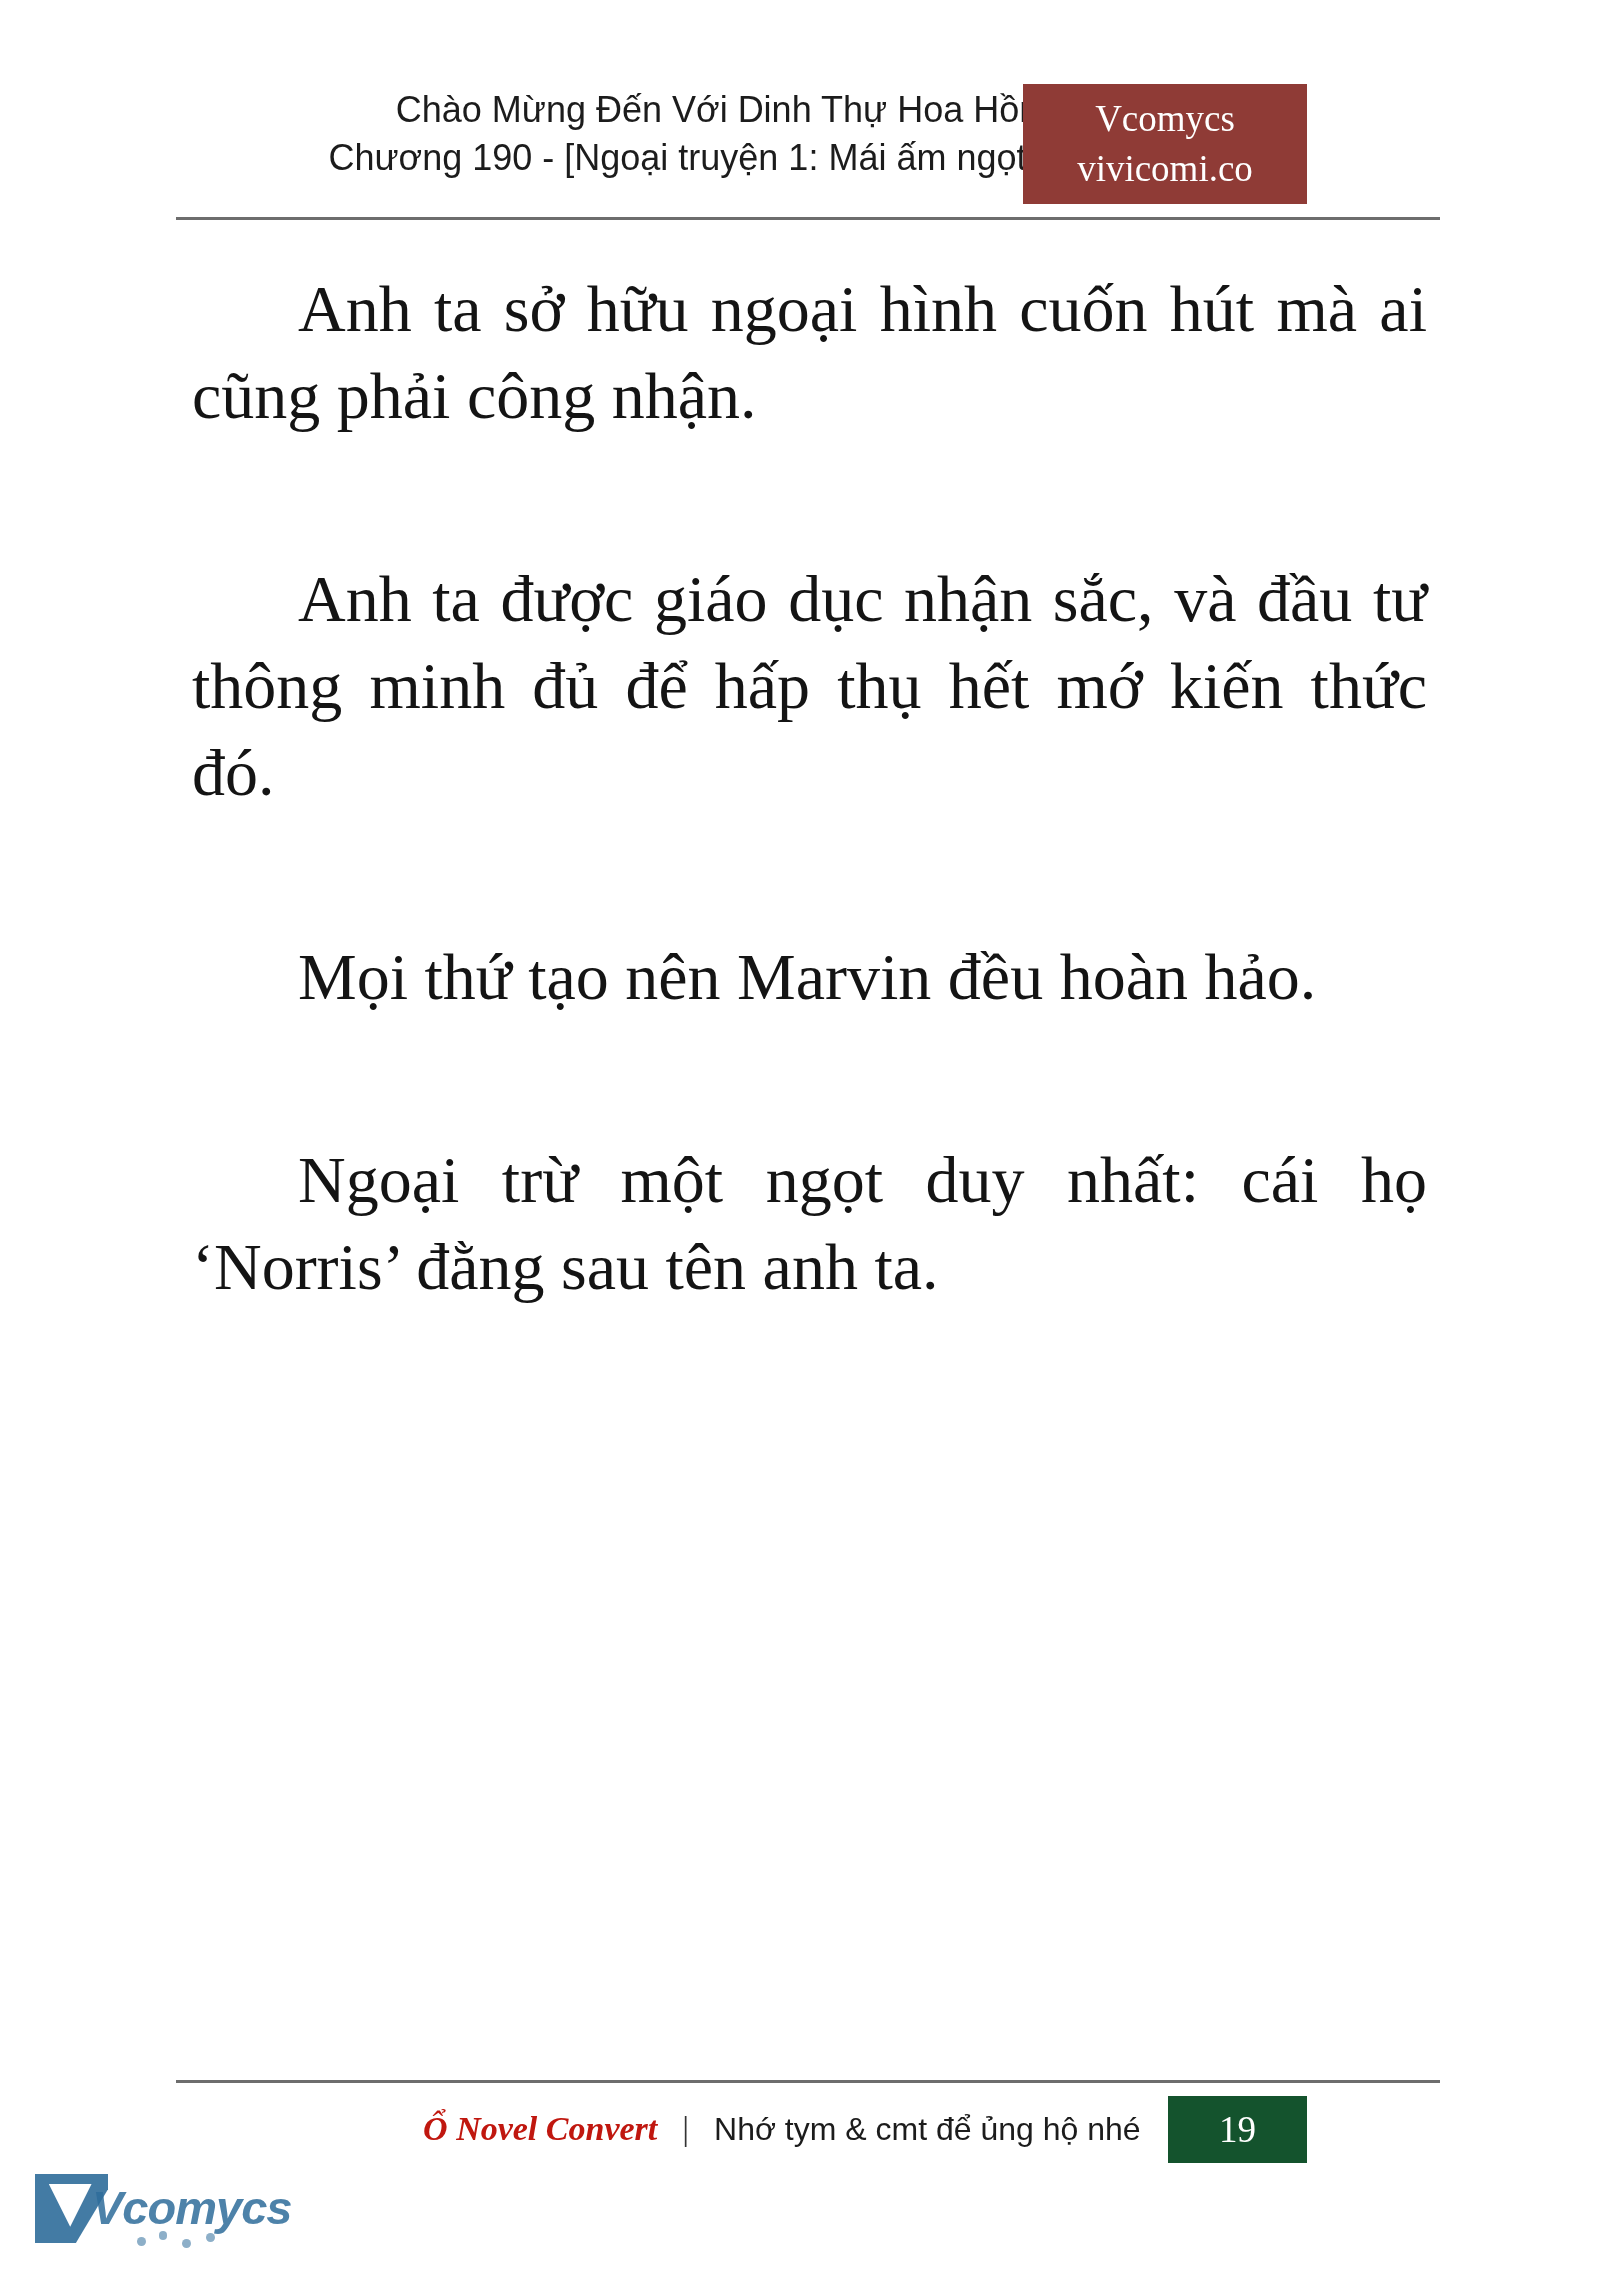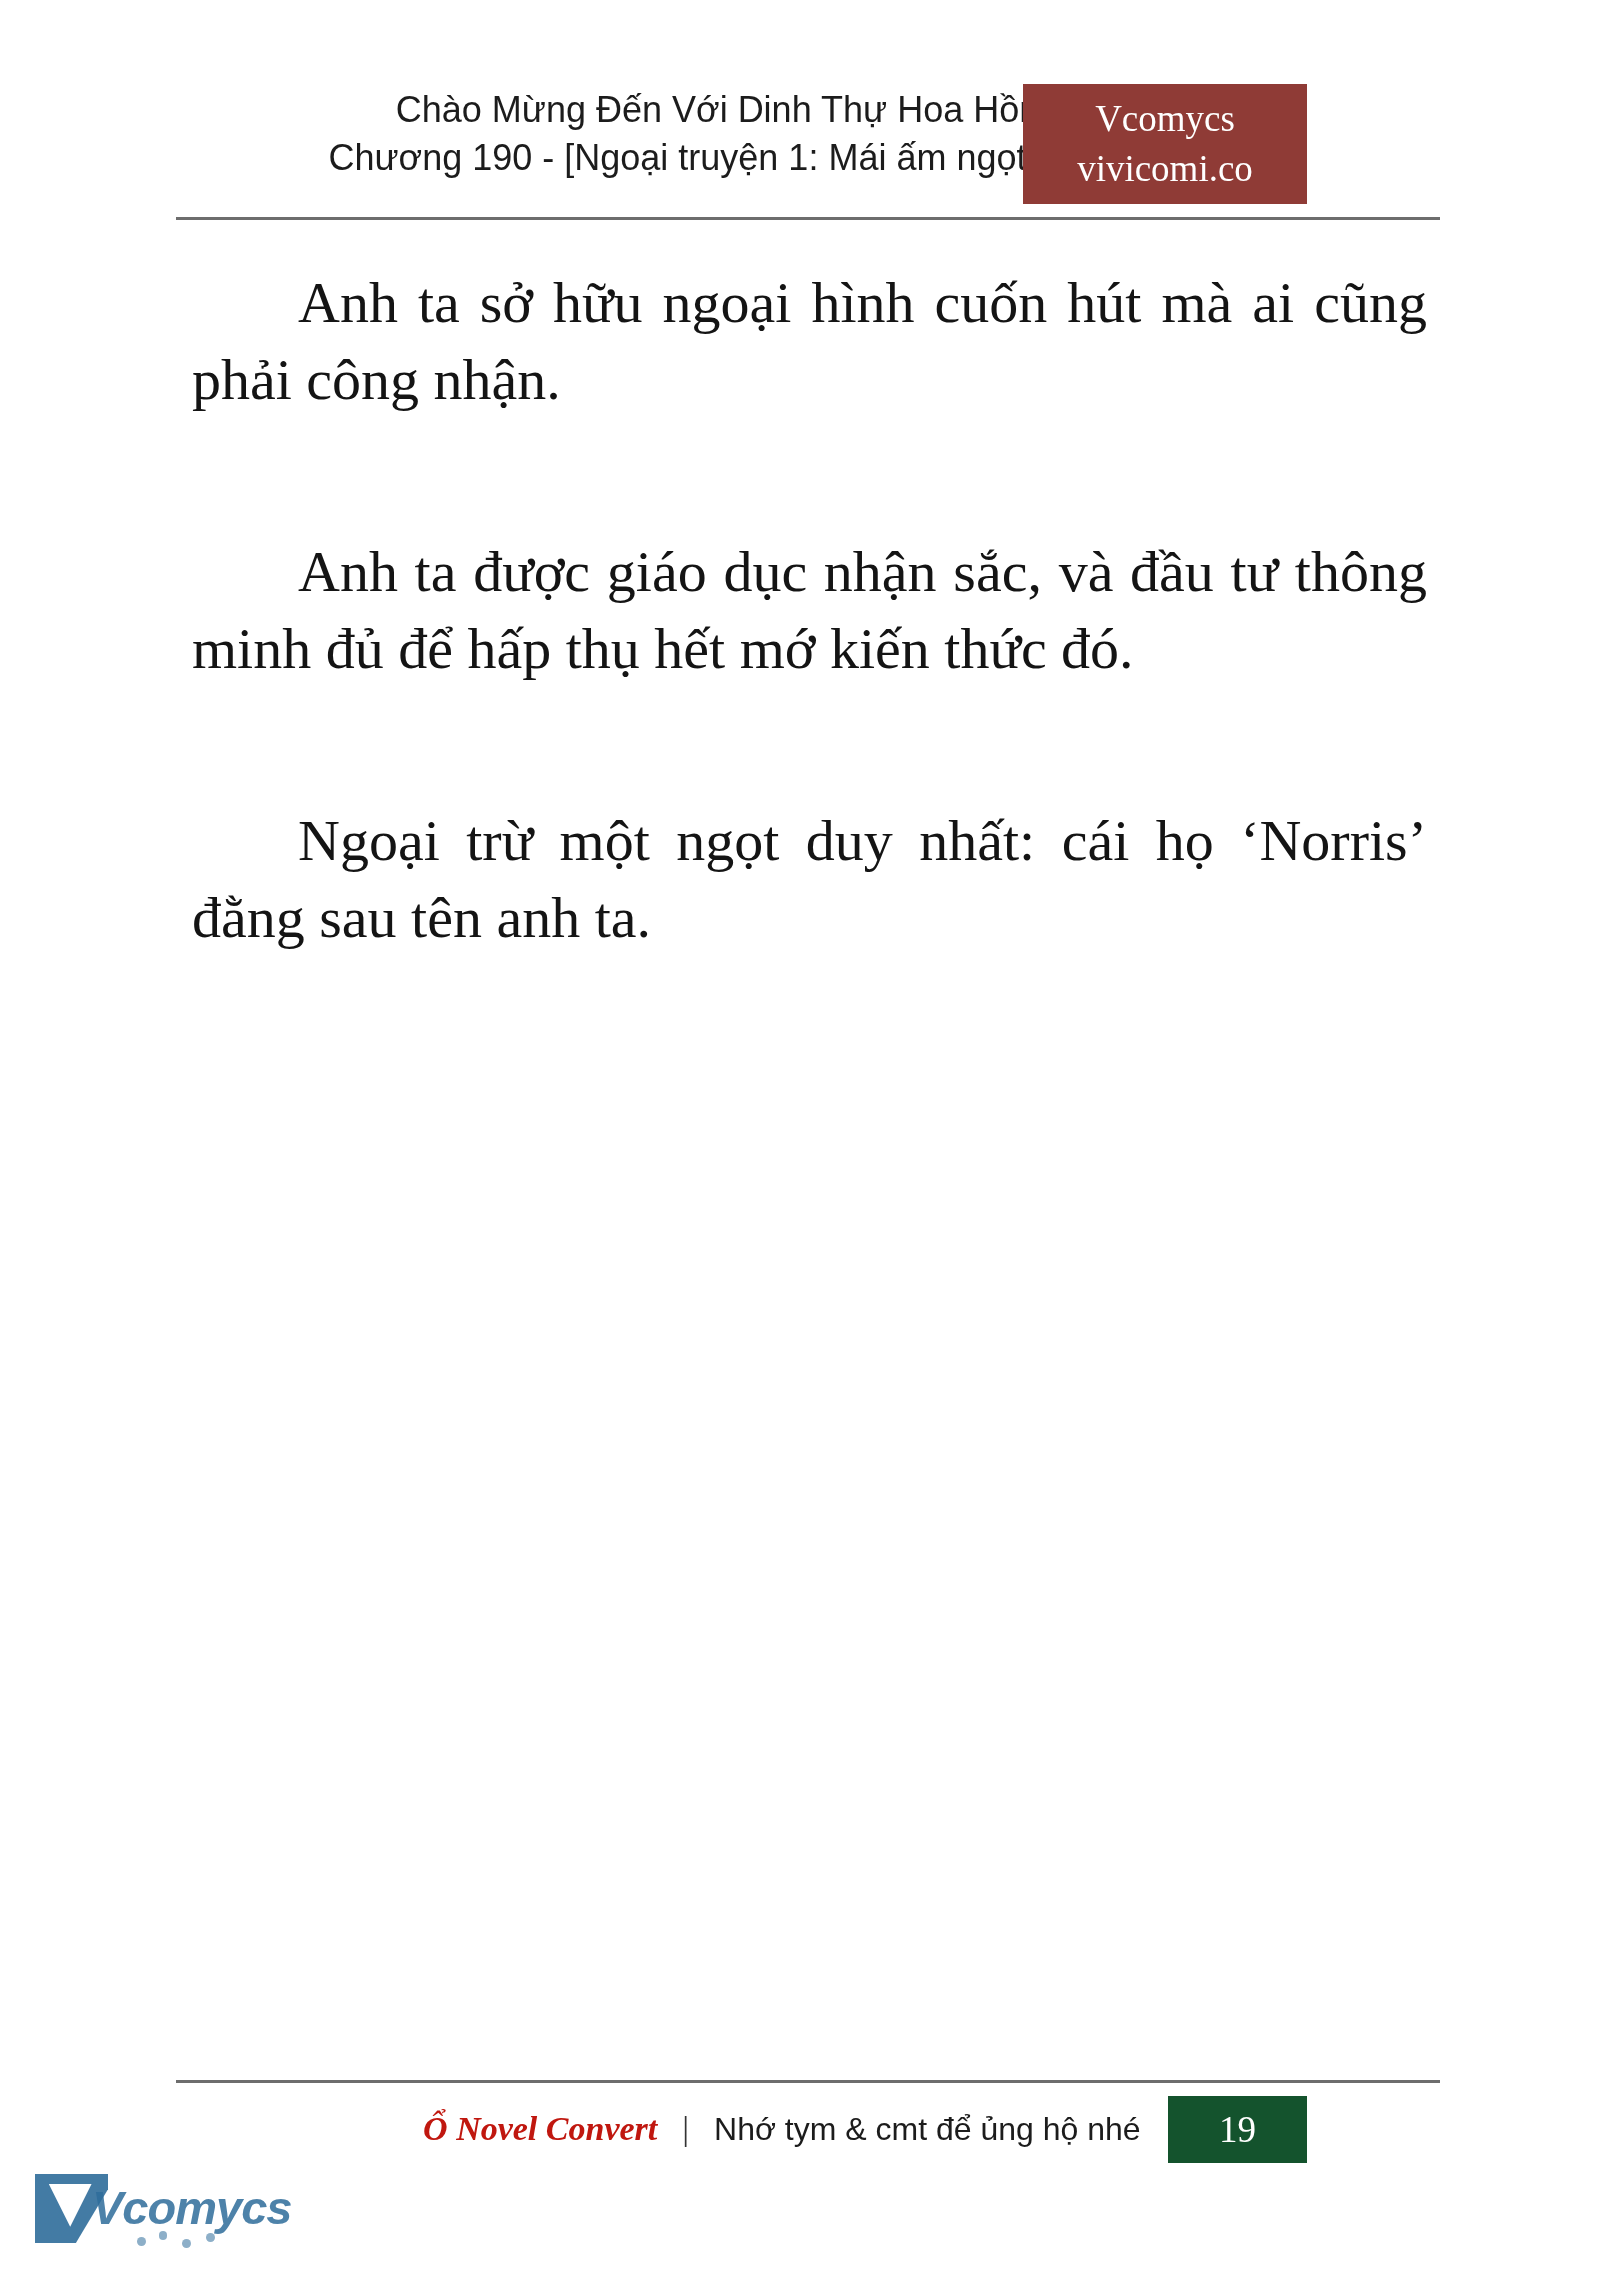"Anh ta sở hữu ngoại" .para { font-size: 58px -> 66px }
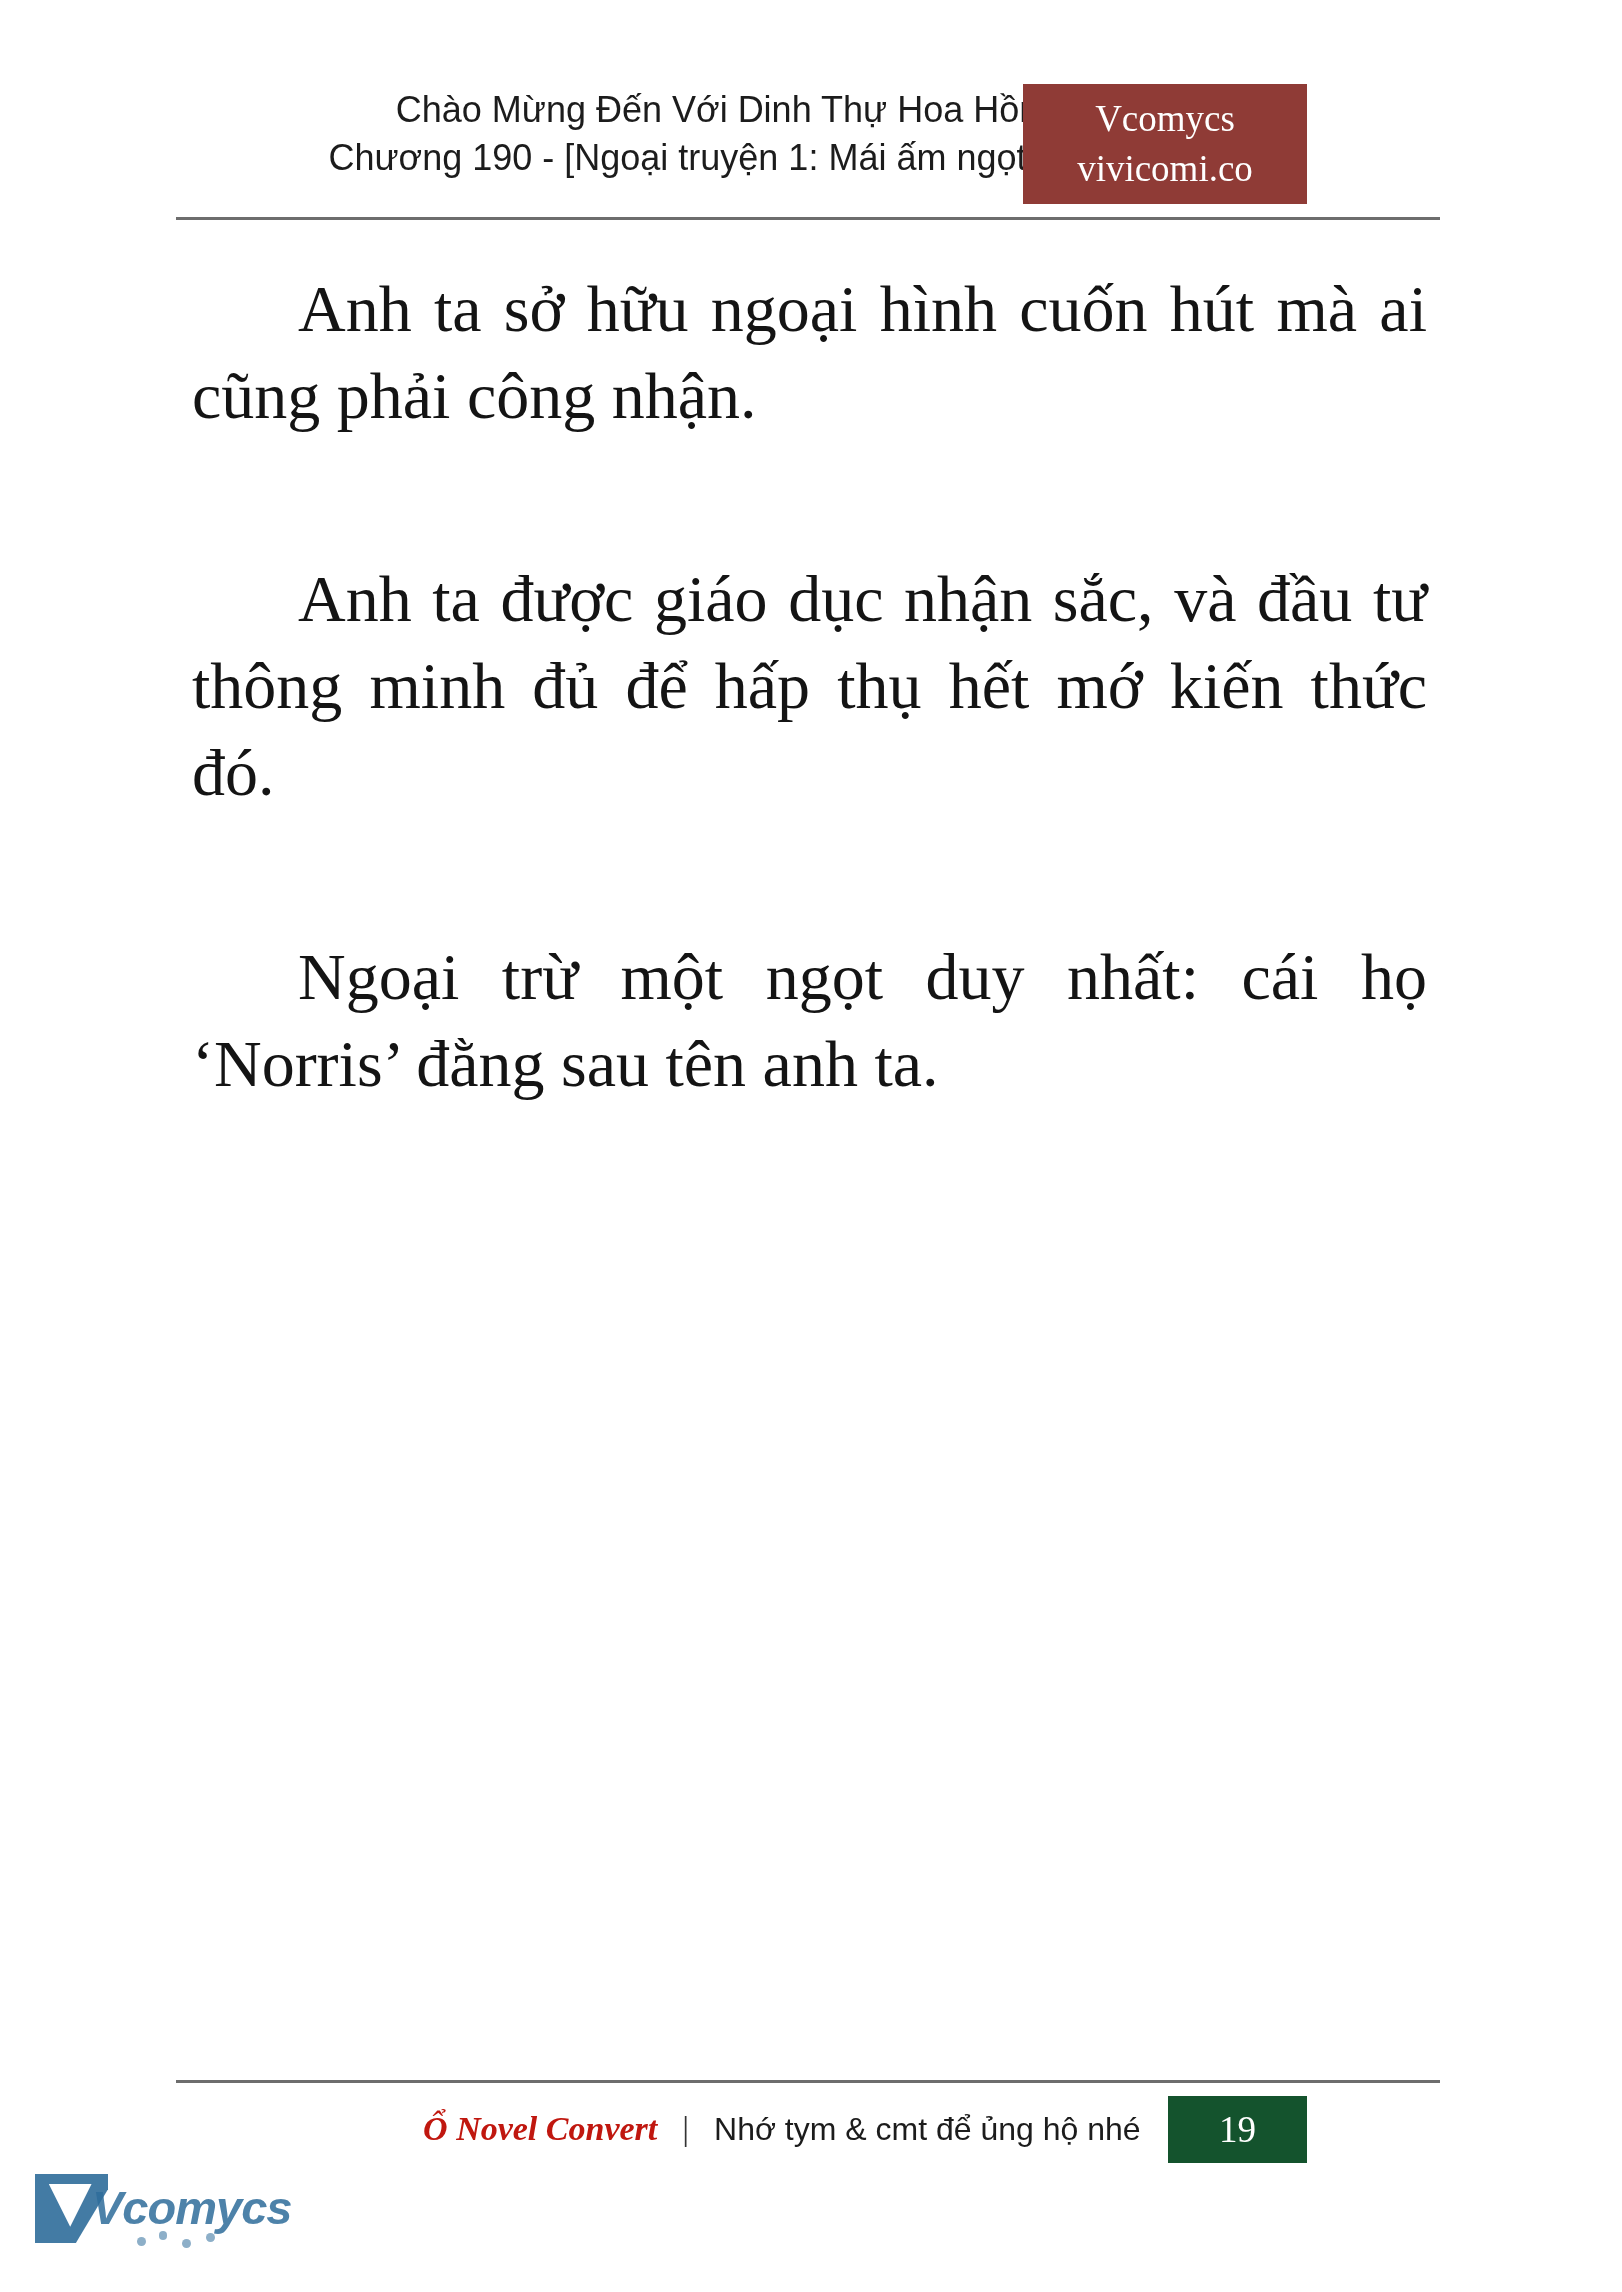"Mọi thứ tạo nên Marvin" p.para { html: none -> <p><span></span><span>Mọi thứ tạo nên Marvin đều hoàn hảo.</span></p> }
